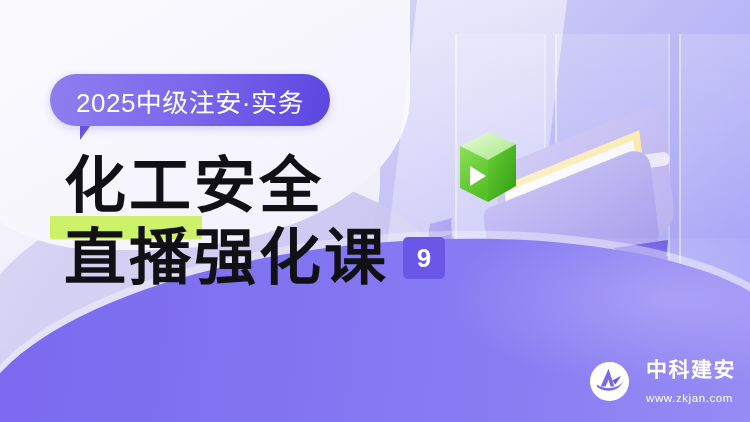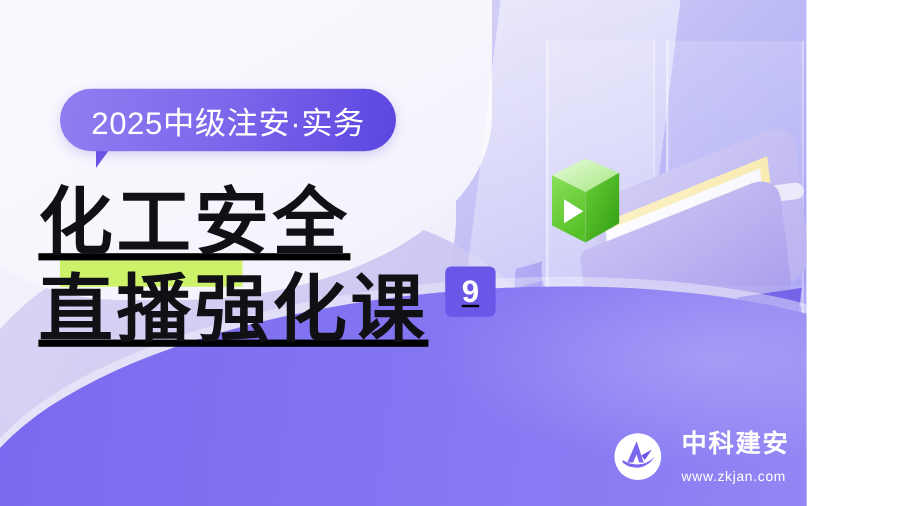"2025中级注安·实务" .banner { width: 672px -> 750px }
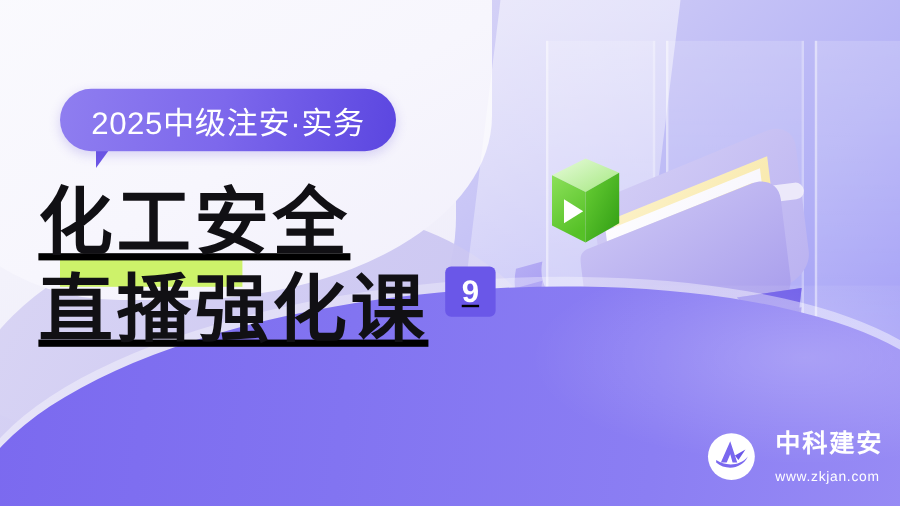"化工安全" .title-wrap { left: 32px -> 64px; text-decoration: underline -> none }
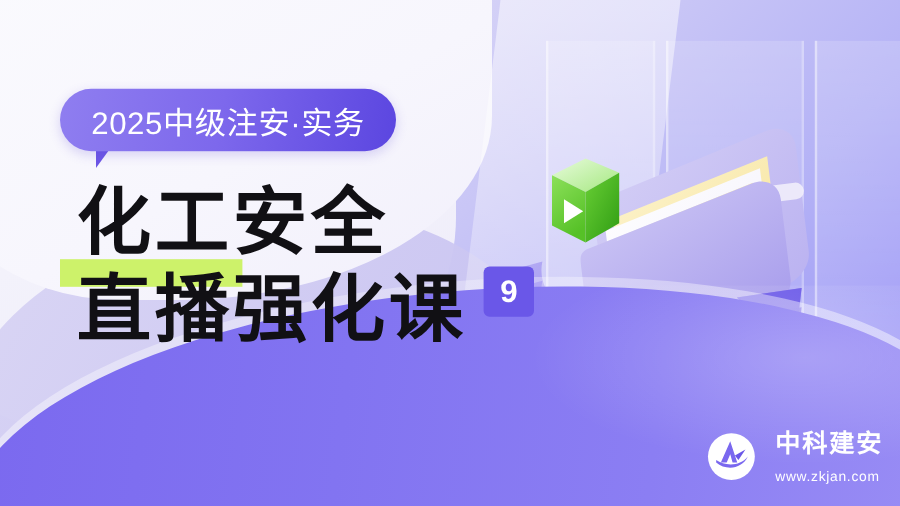"直播强化课" .line2row { align-items: flex-start -> center }
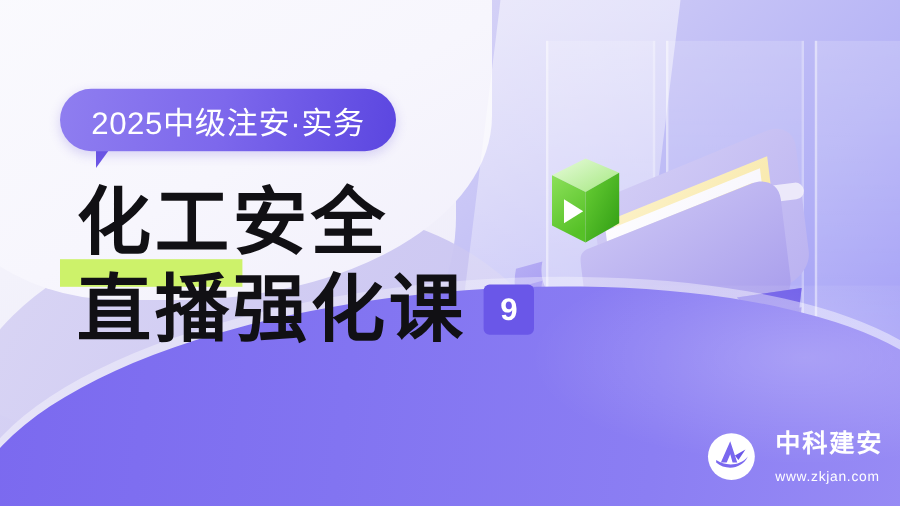"中科建安" .logo { align-items: flex-start -> center }
